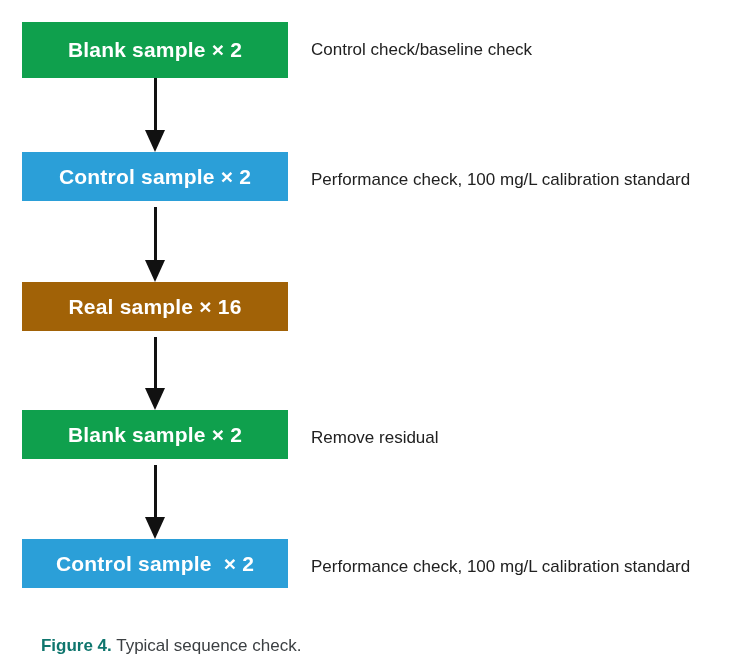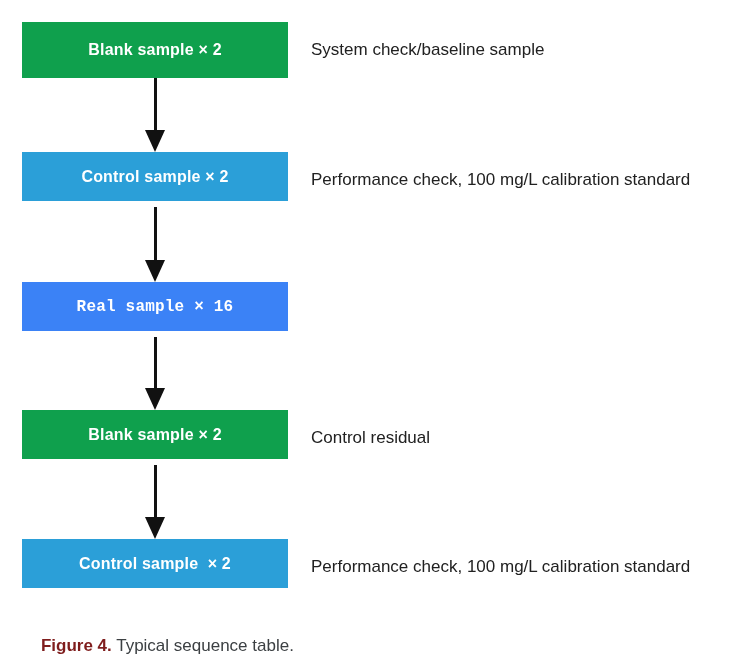"Blank sample × 2" .flow-box .box-label { font-size: 16px -> 21px }
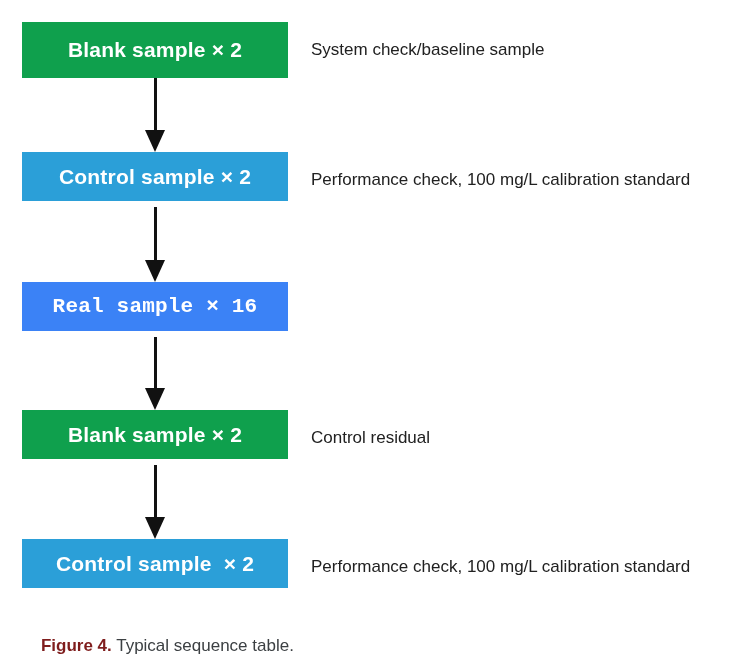"System check/baseline sample" div.desc { text: System check/baseline sample -> Control check/baseline check }
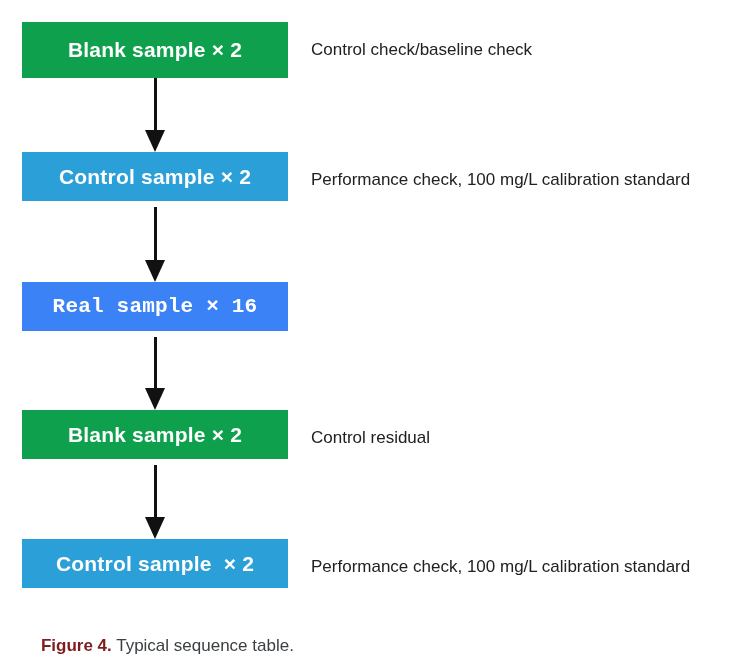"Real sample × 16" div.flow-box { background-color: #3b82f6 -> #a16207; font-family: Liberation Mono, monospace -> none }
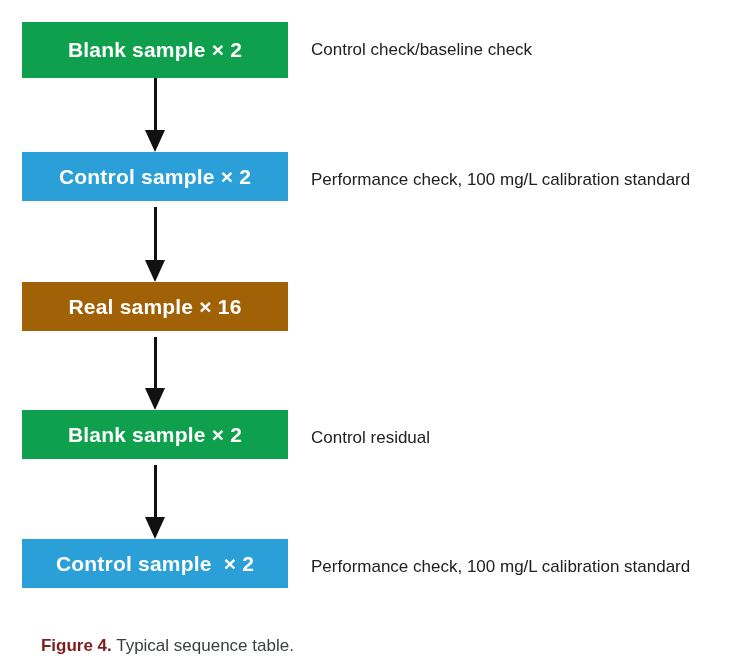"Control residual" div.desc { text: Control -> Remove }
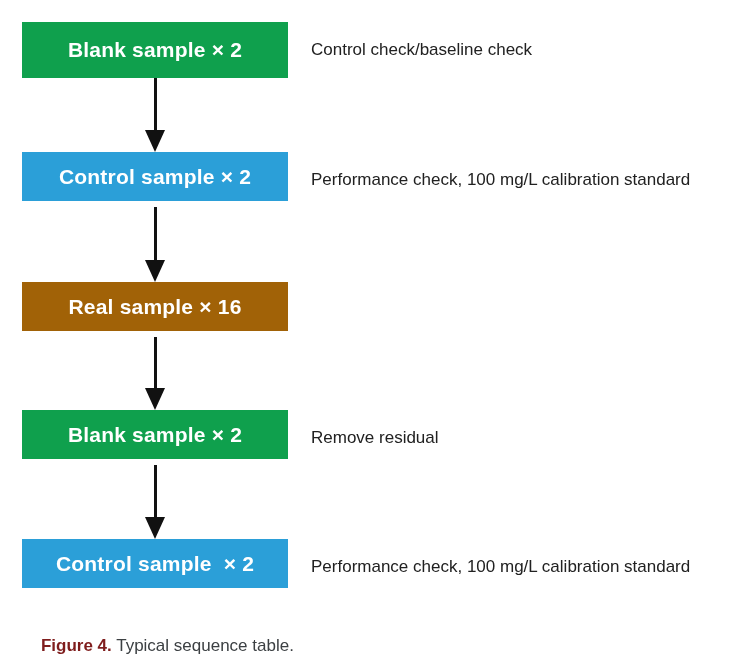"Figure 4." .caption .caption-label { color: #7f1d1d -> #0f766e }
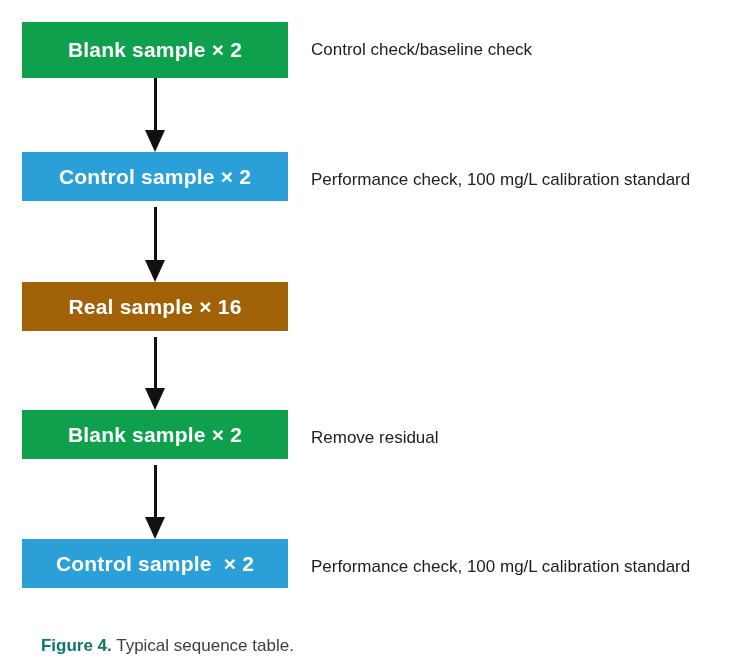"Typical sequence table." span.caption-text { text: table -> check }
